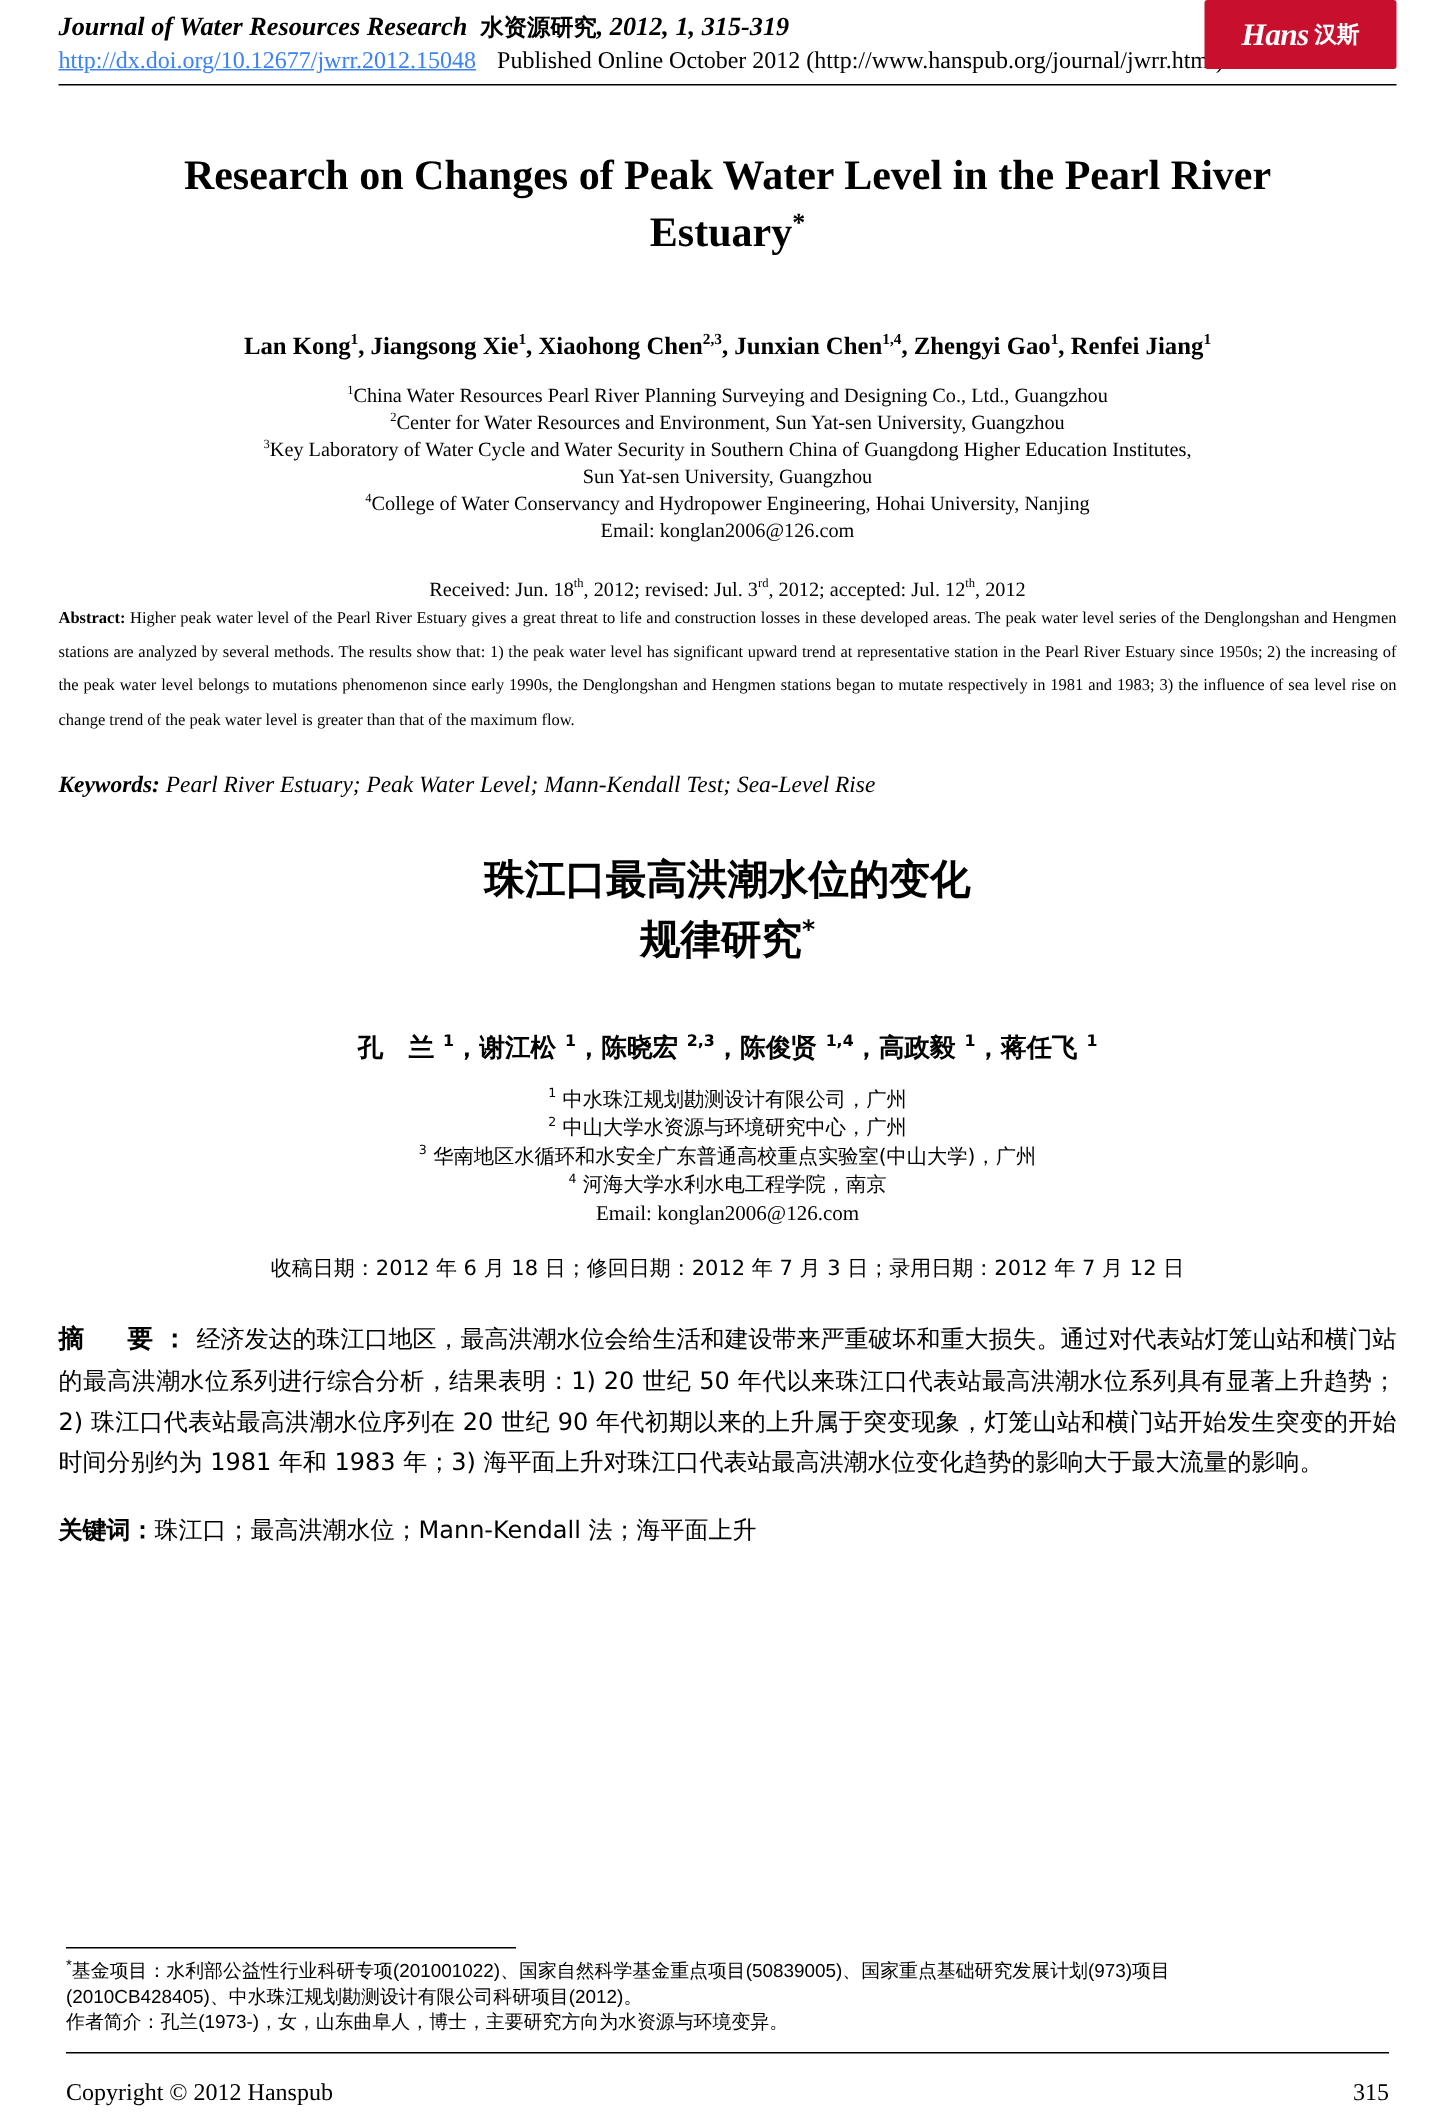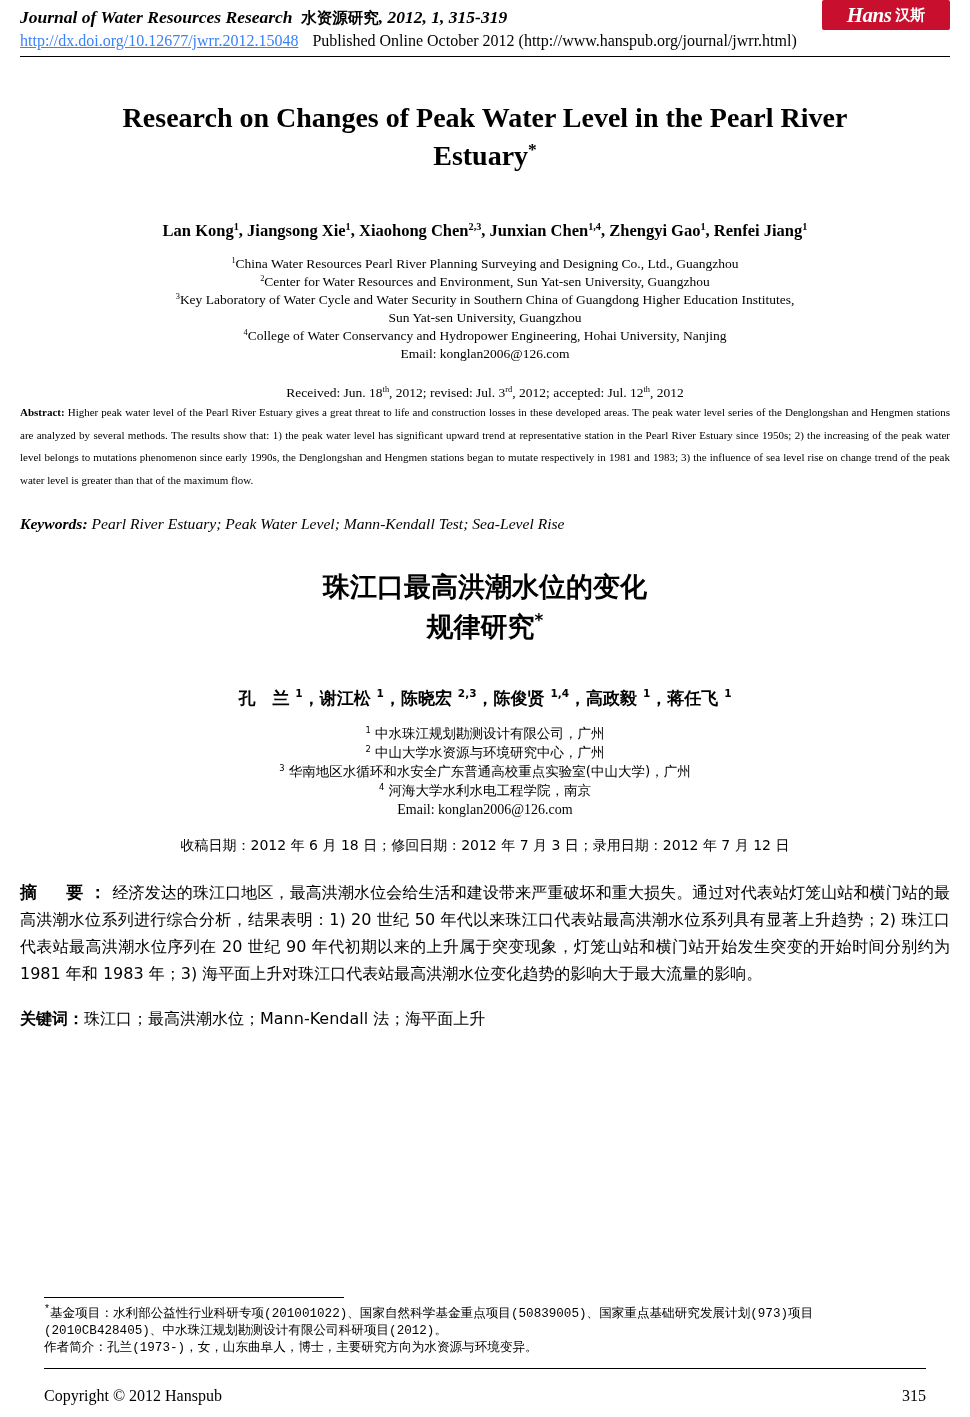"Journal of Water Resources Research" .page { padding: 0 20px -> 0 39px }
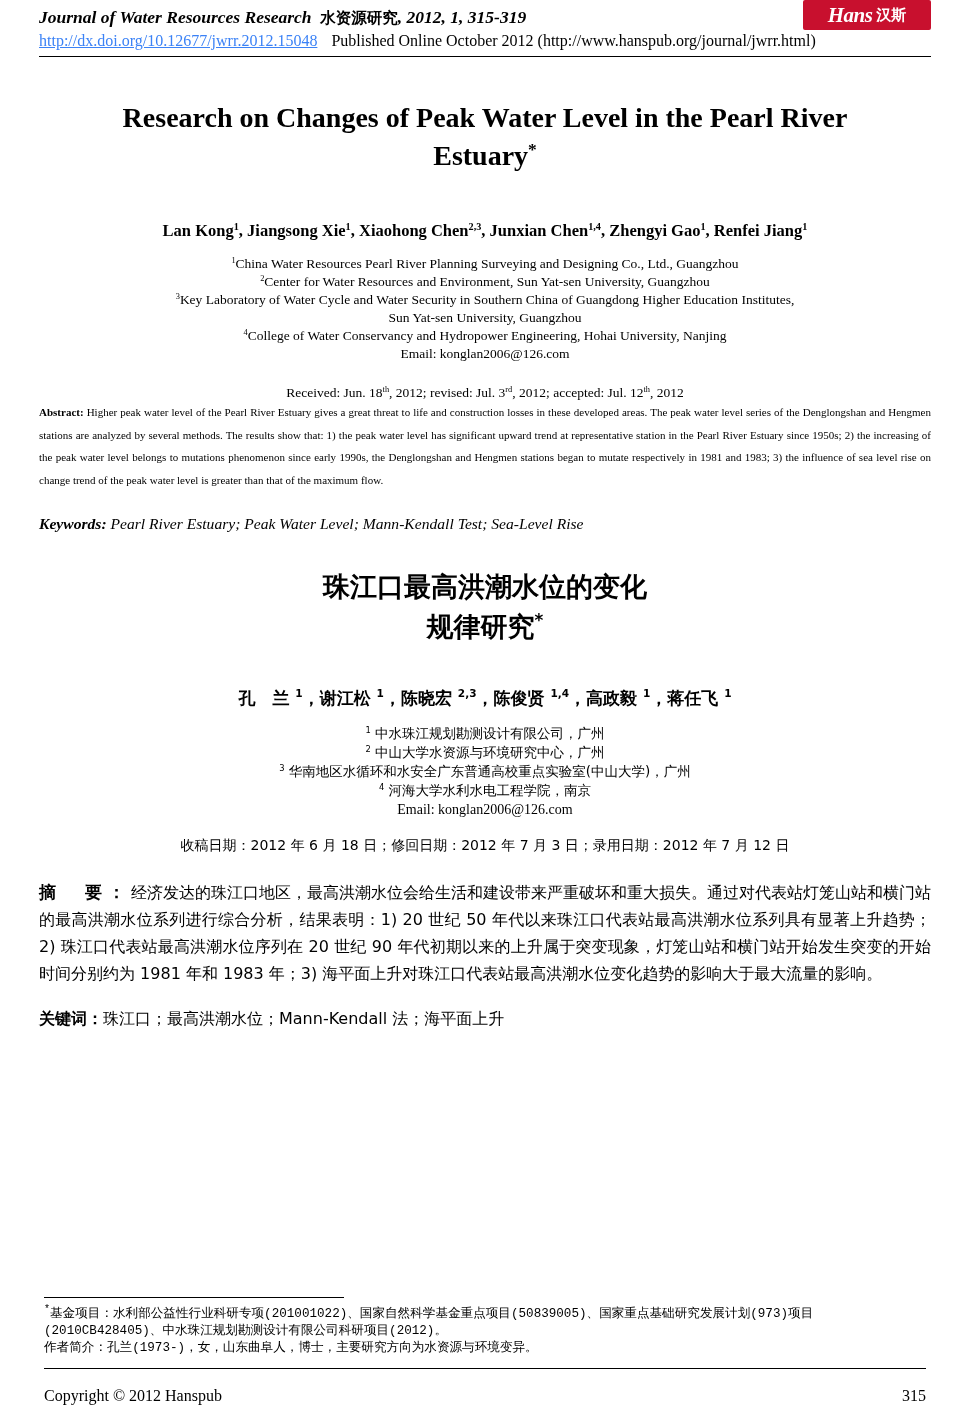"Hans" .logo { height: 30px -> 46px }
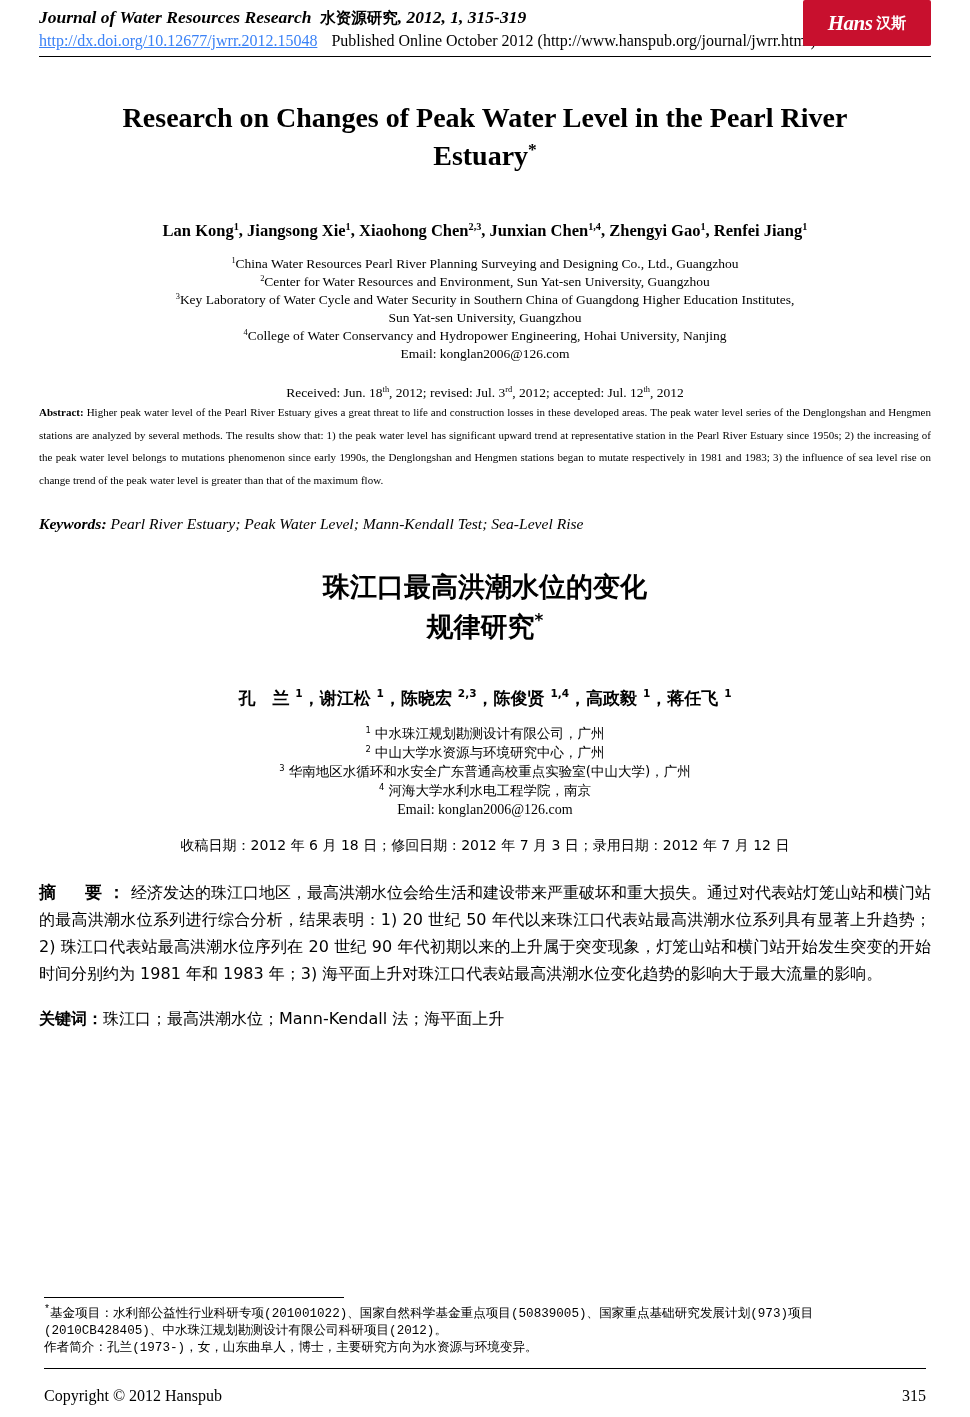"*基金项目：水利部公益性行业科研专项(201001022)、国家自然科学基金重点" .footnote { font-family: Liberation Mono, monospace -> Liberation Sans, sans-serif }
